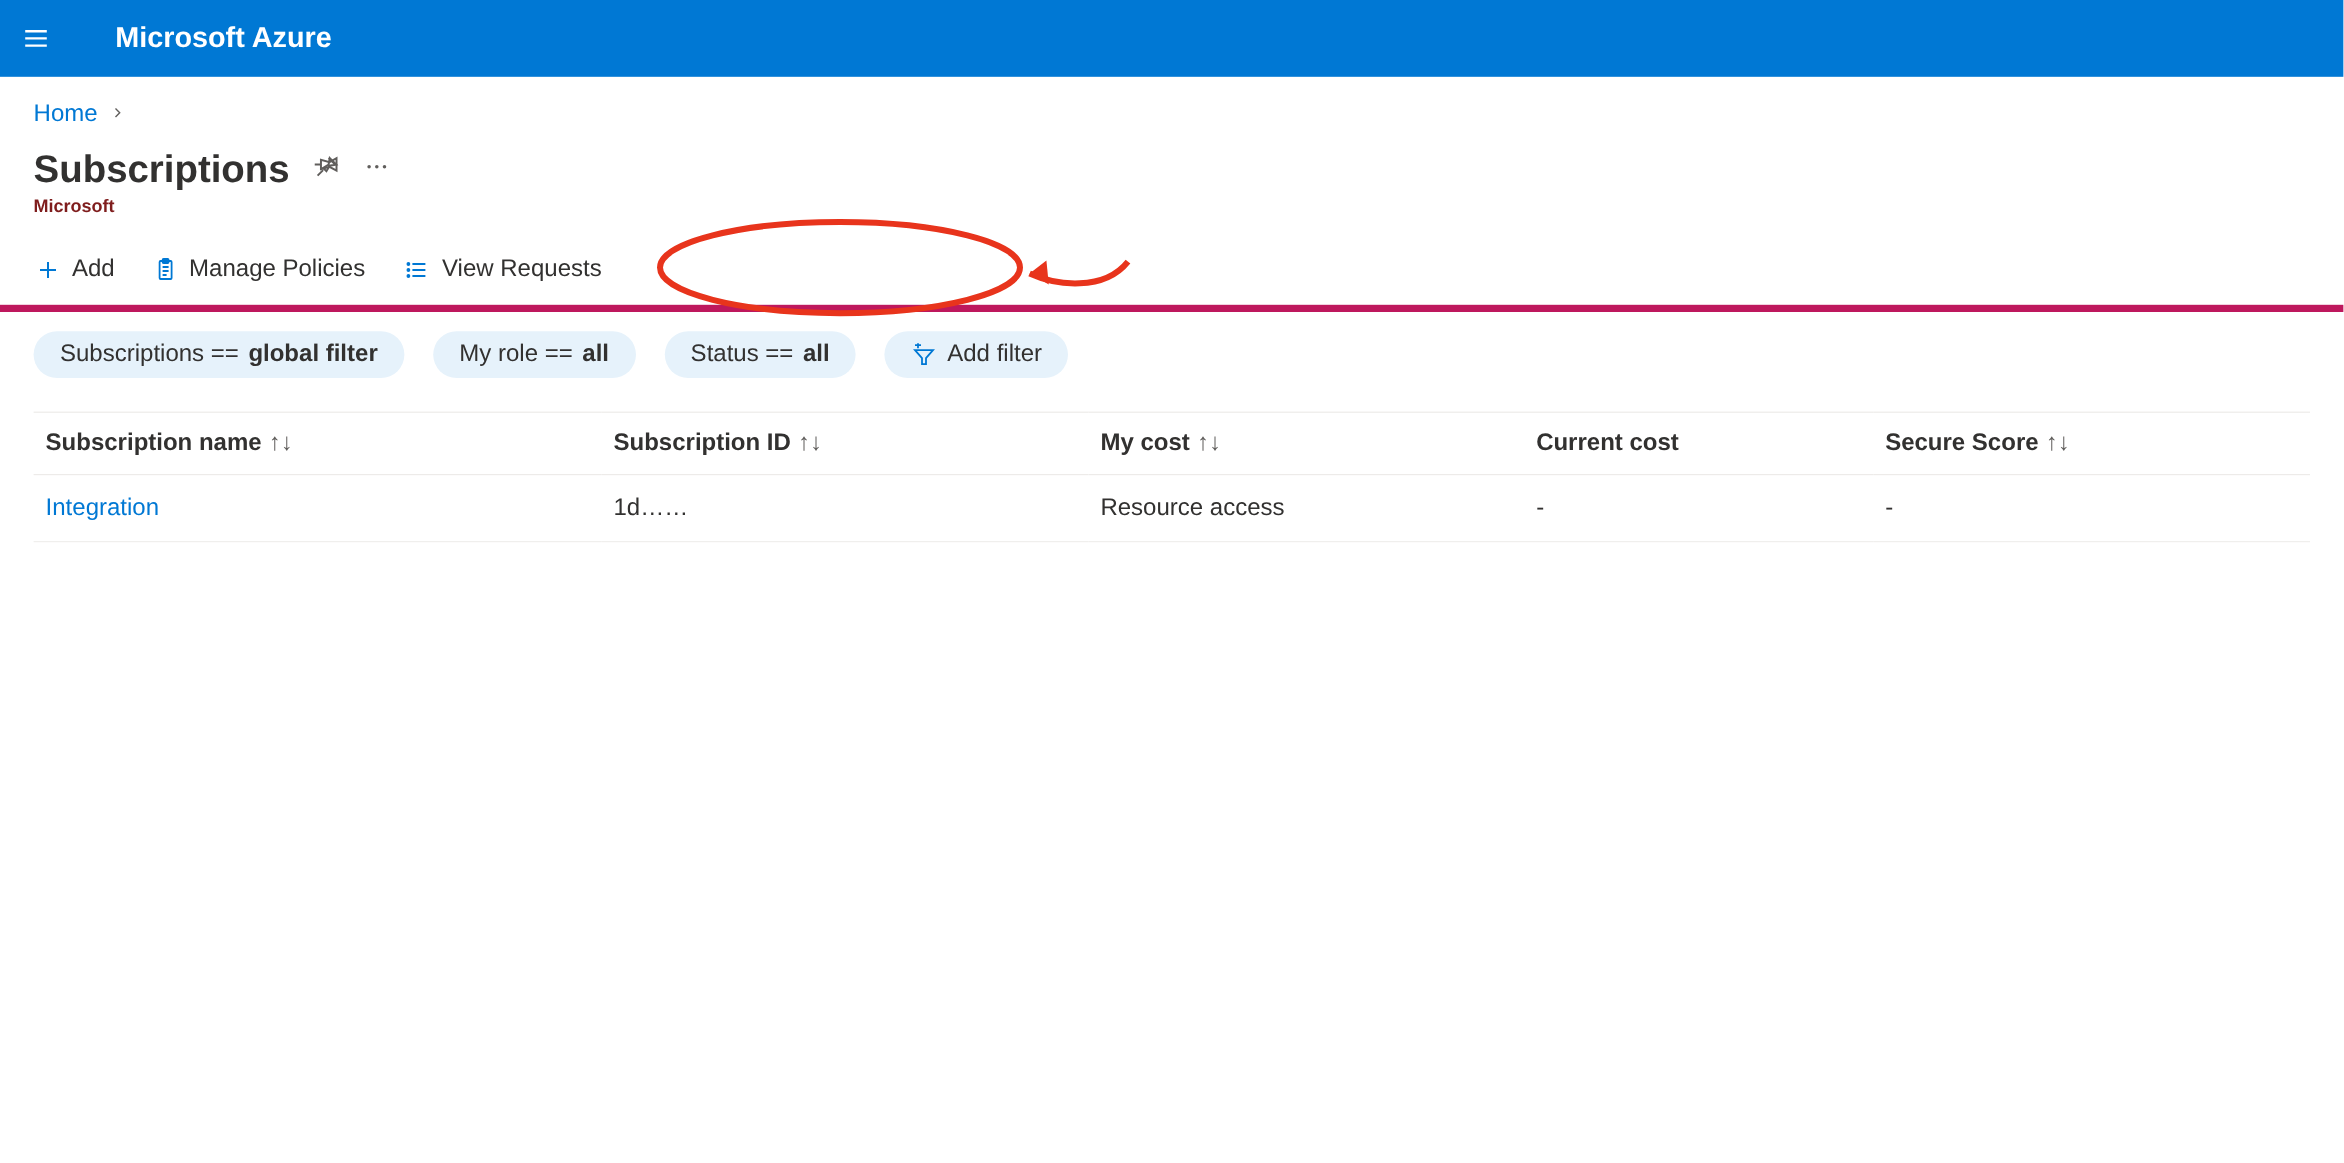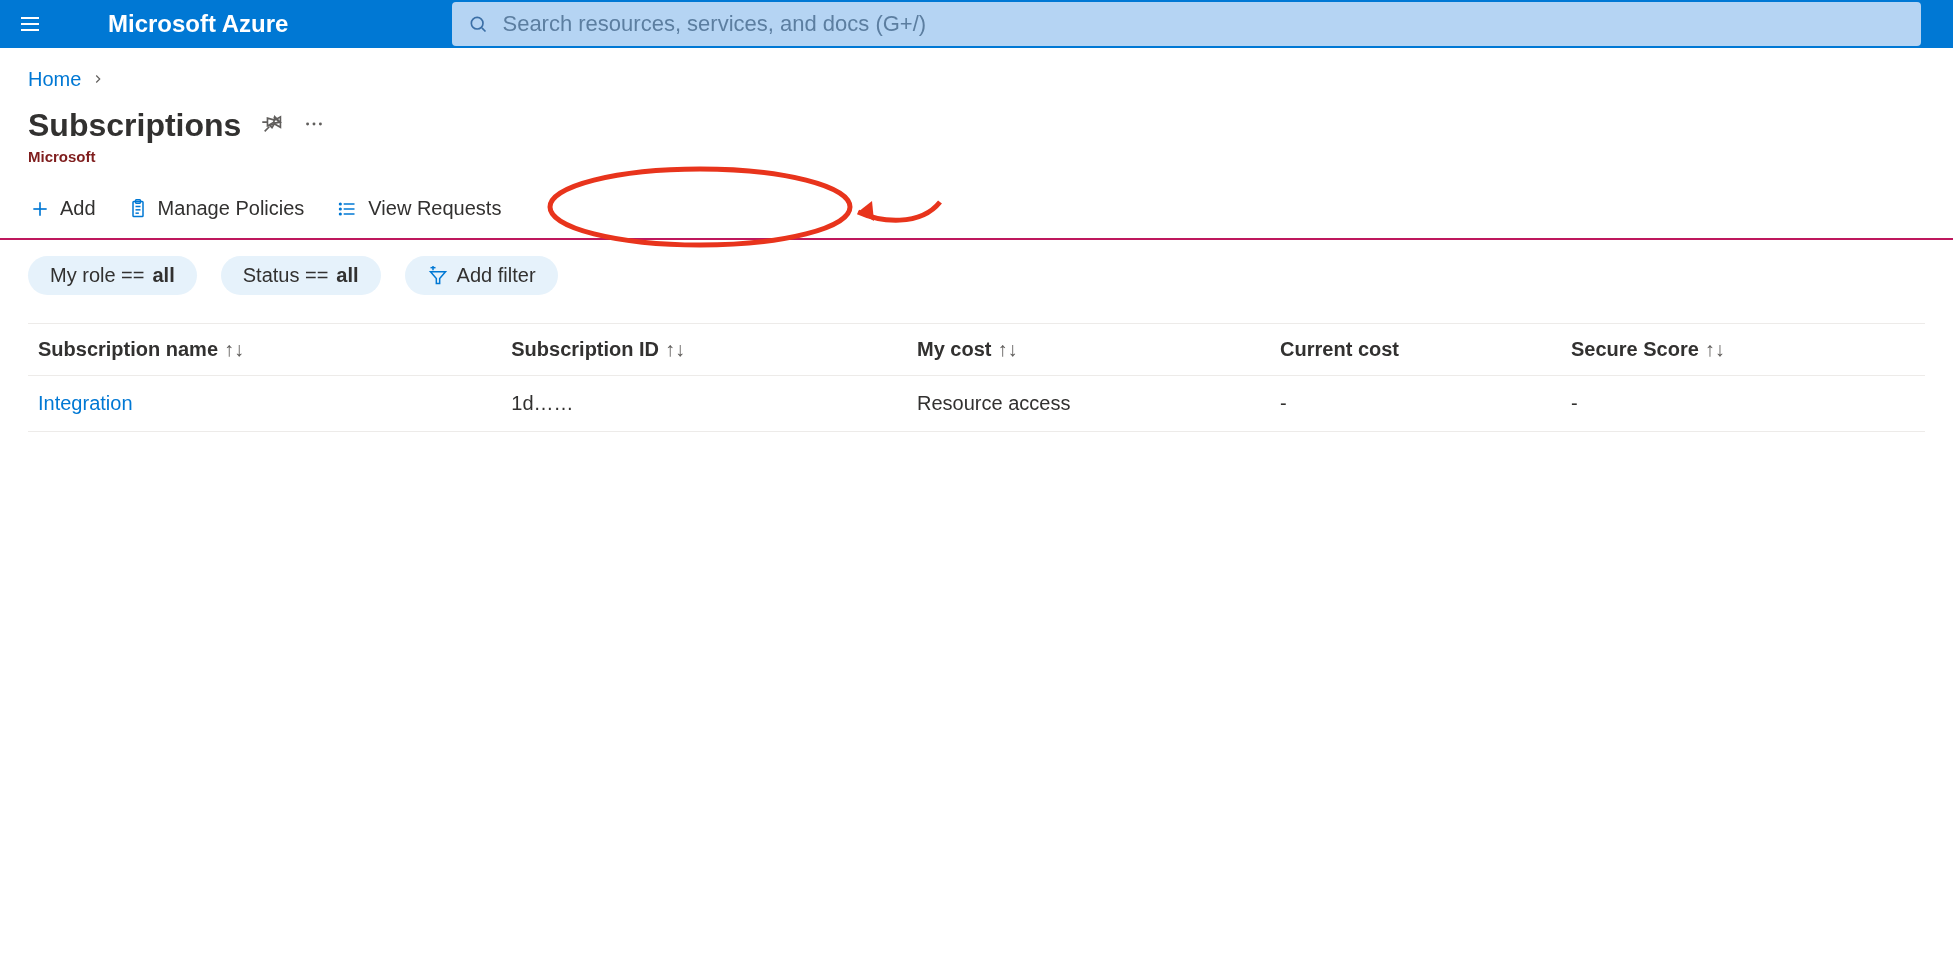"Microsoft Azure" .topbar { gap: 24px -> 12px; height: 48px -> 64px }
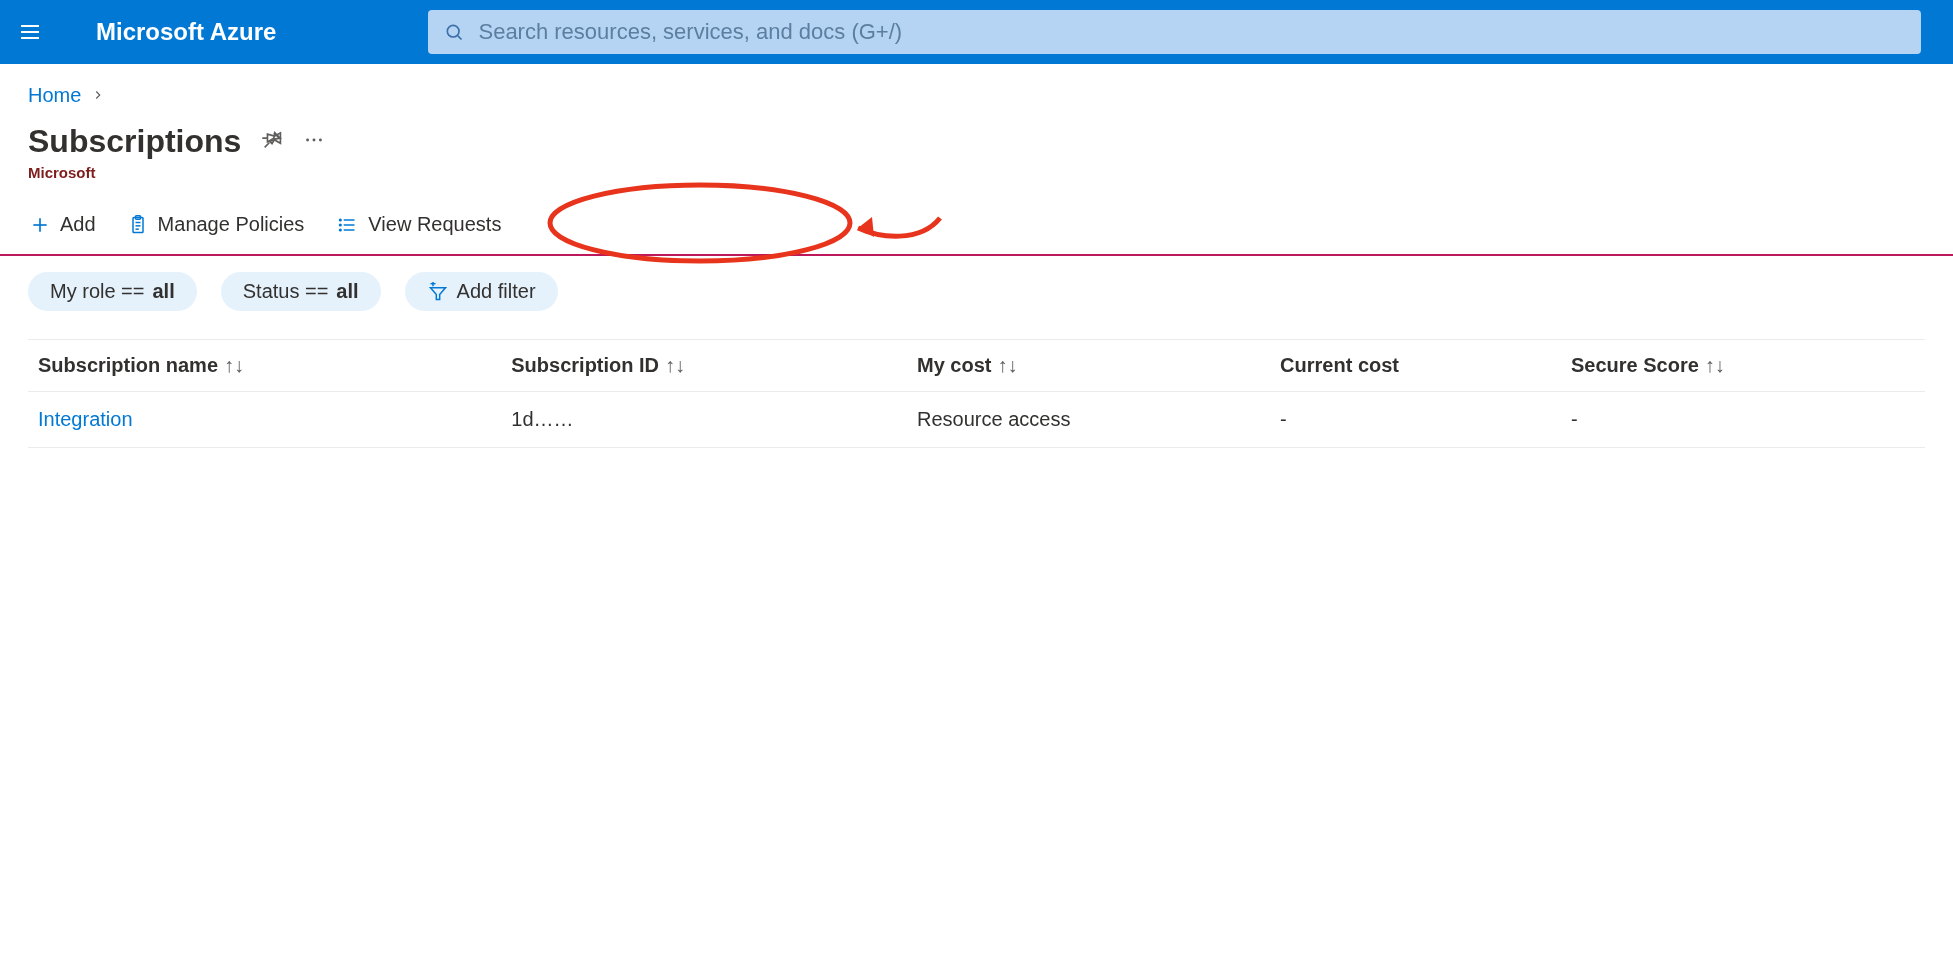"Search resources, services, and docs" div.search-wrap { html: <div> <div> <svg> <circle></circle> <line></line> </svg> <input> </div> </div> -> none }
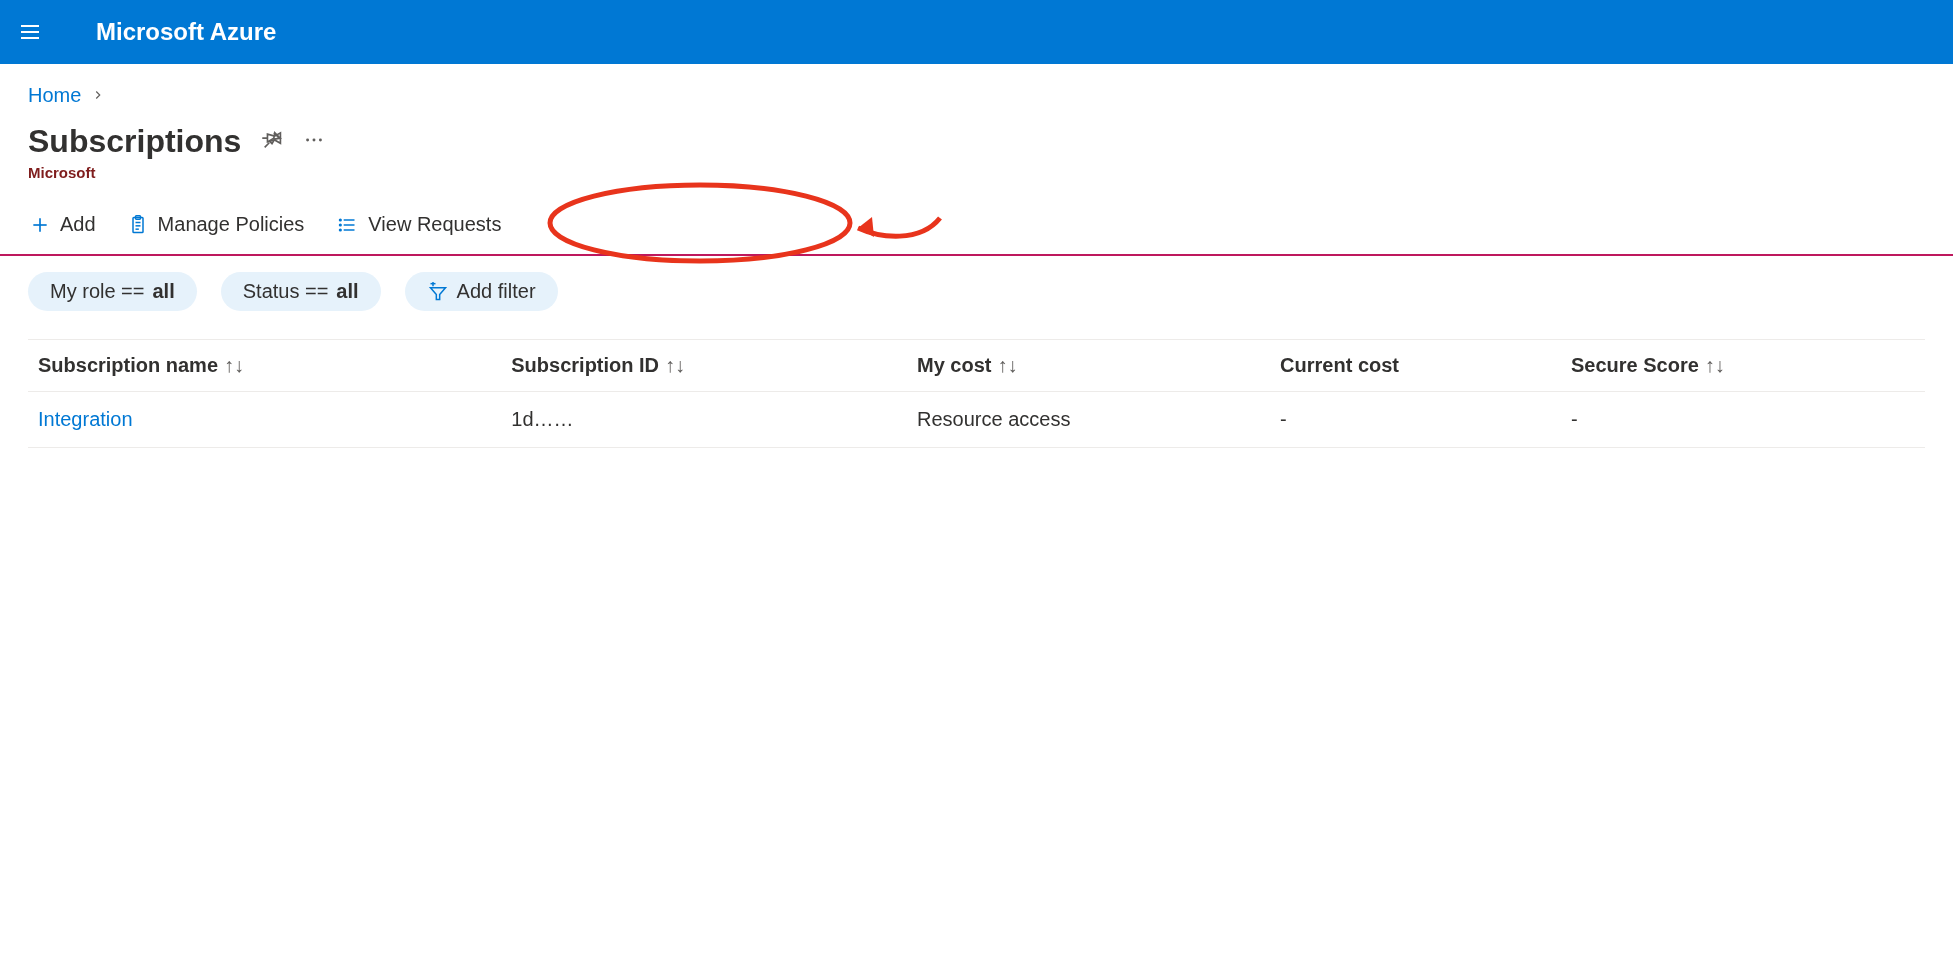"Add" .toolbar { border-bottom: 2px solid #be185d -> 6px solid #be185d }
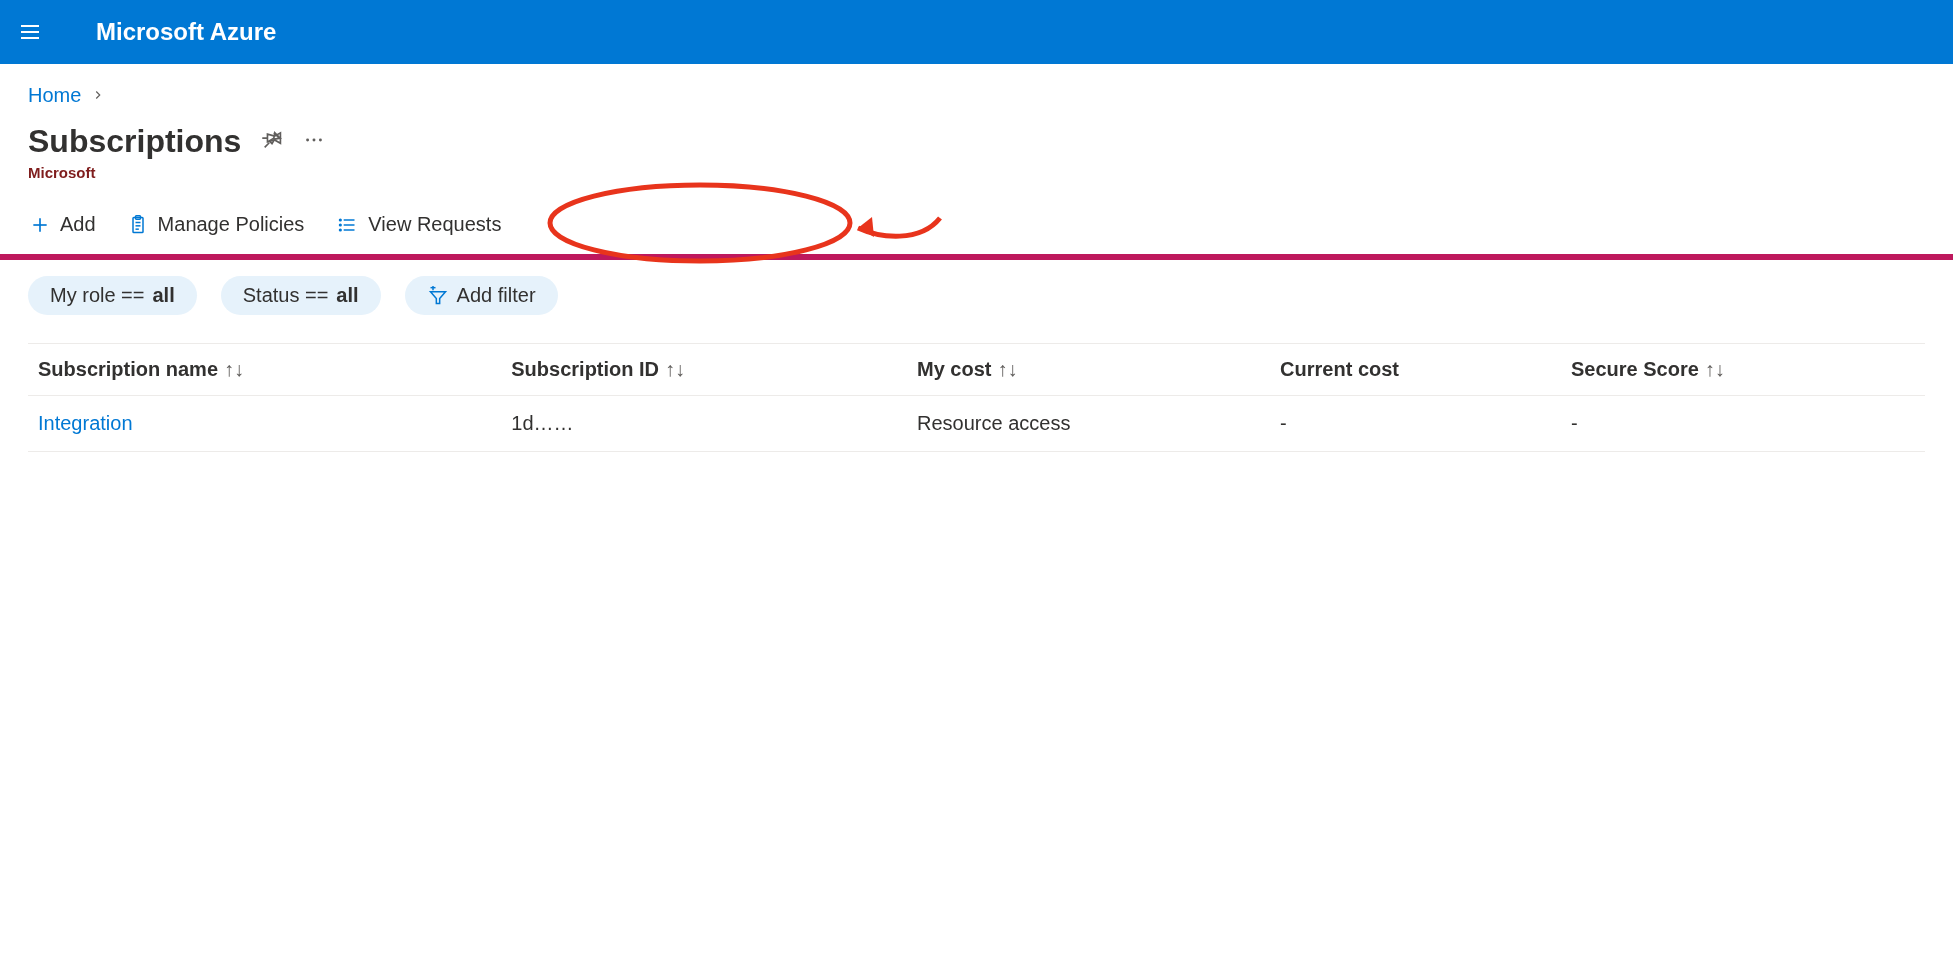"Subscriptions ==" button.pill { html: none -> <button> <span>Subscriptions == </span> <strong>global filter</strong> </button> }
